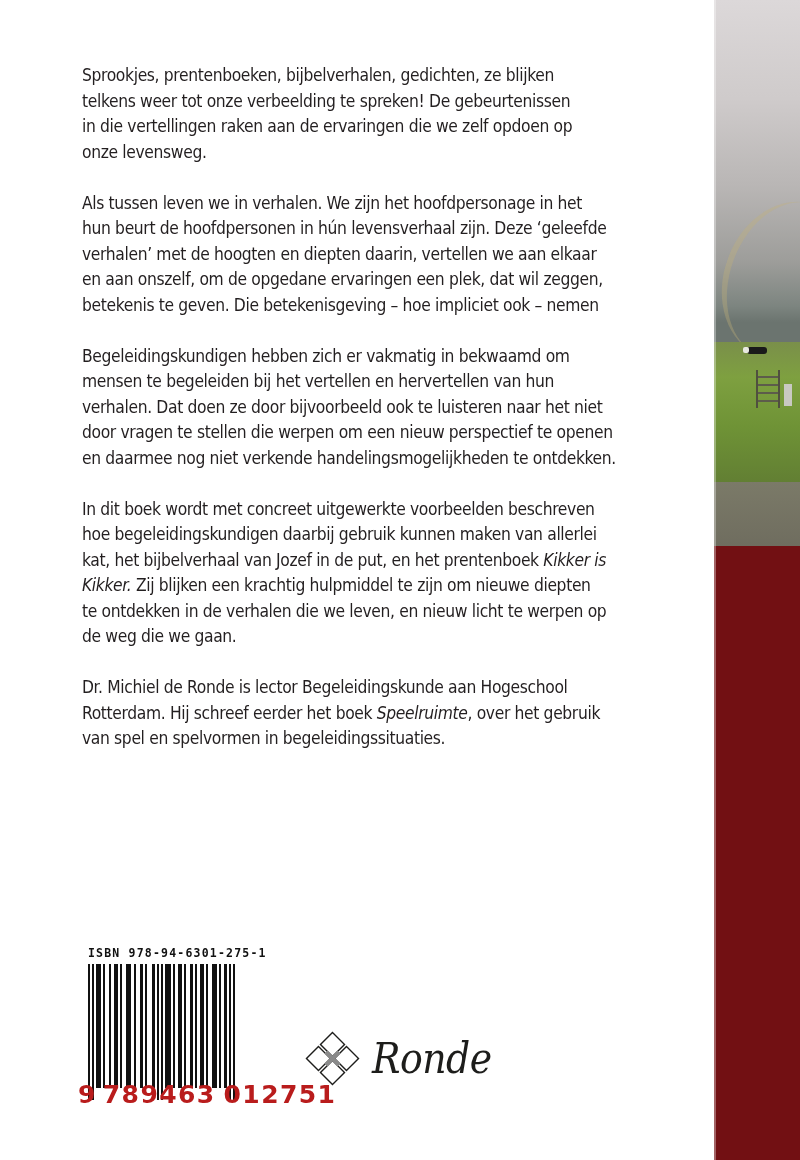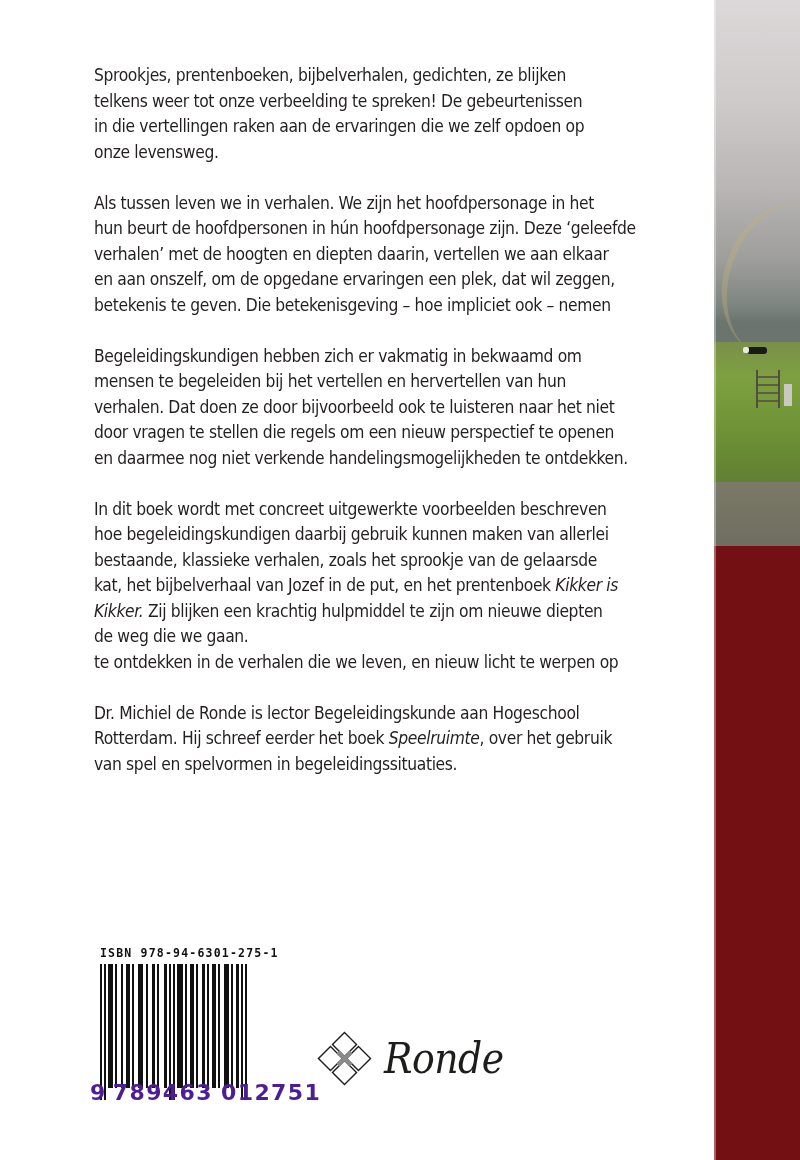"Sprookjes, prentenboeken," .page { left: 16px -> 4px }
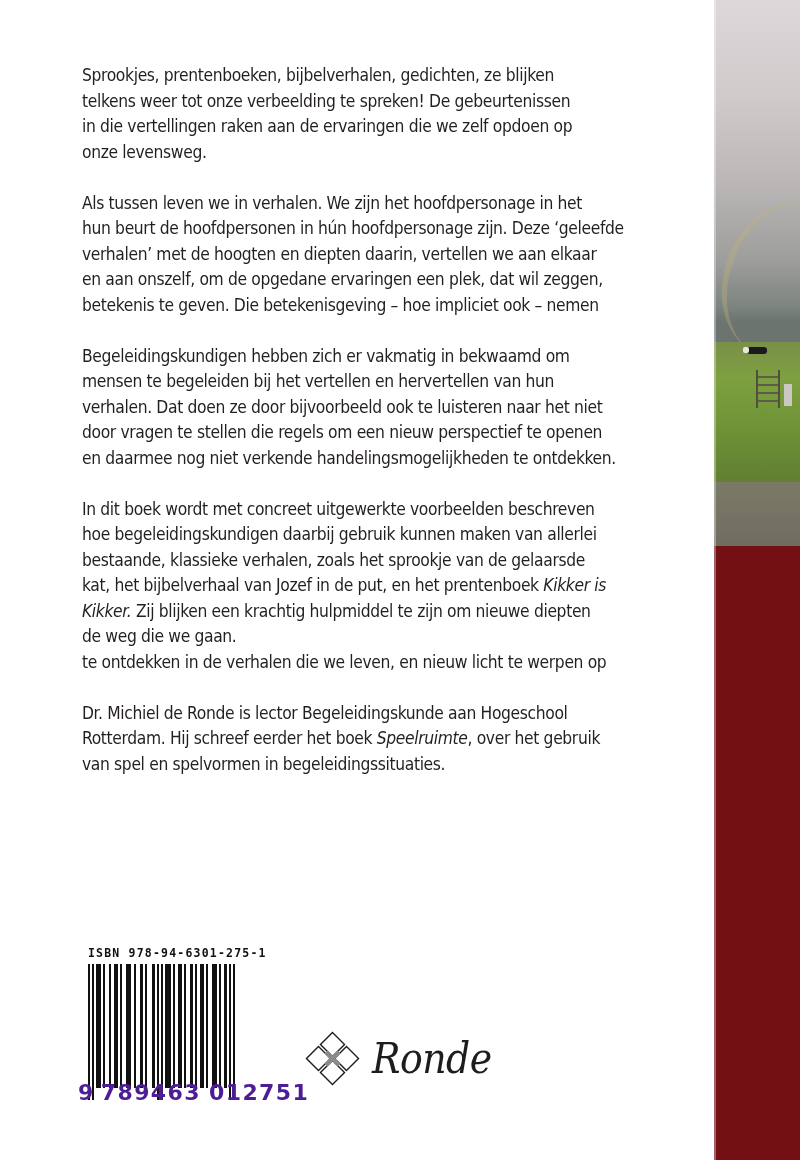"hun beurt de hoofdpersonen in" span.line { text: hoofdpersonage -> levensverhaal }
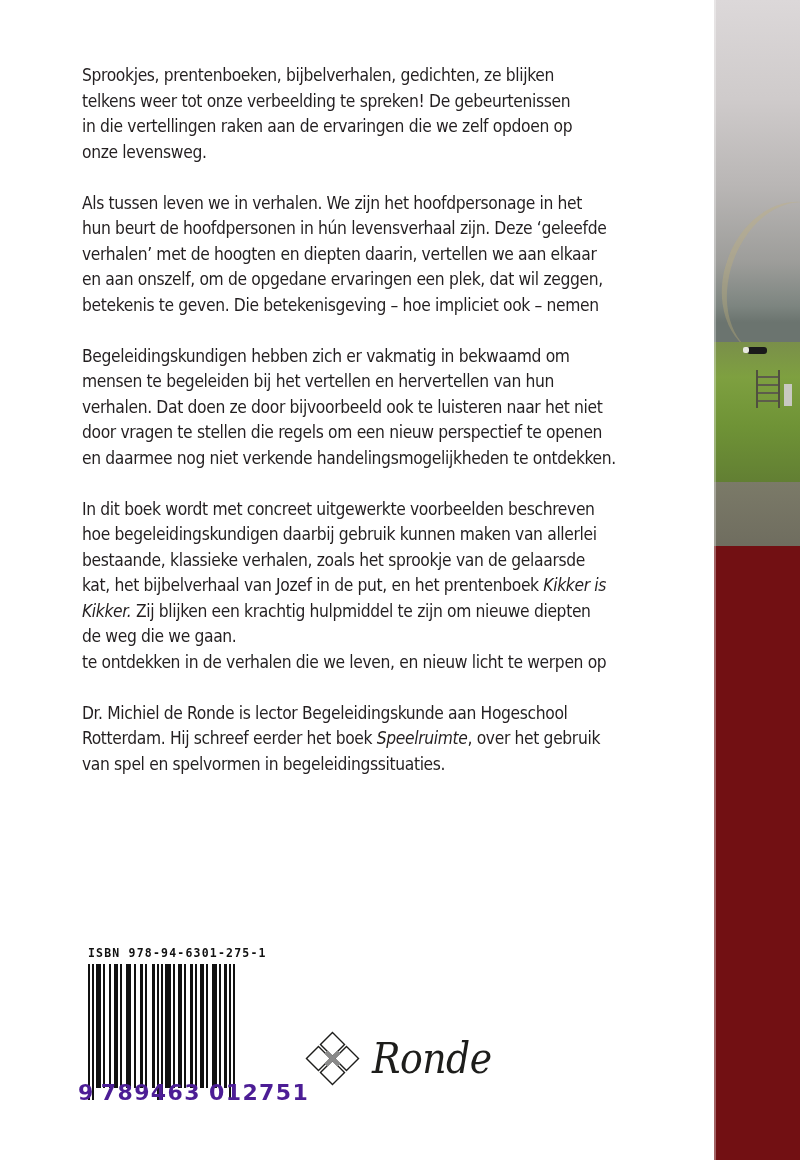"door vragen te stellen die" span.line { text: regels -> werpen }
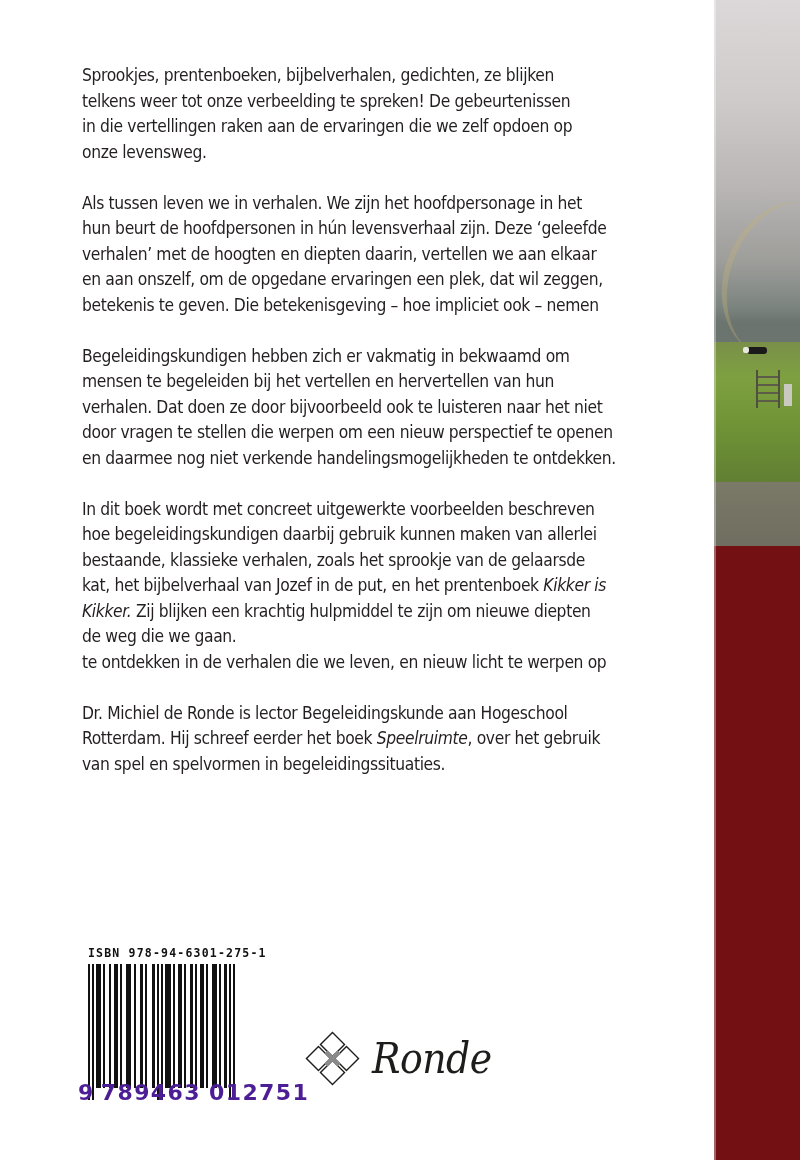"bestaande, klassieke verhalen, zoals het" span.line { html: <span>bestaande, klassieke verhalen, zoals het sprookje van de gelaarsde</span> -> none }
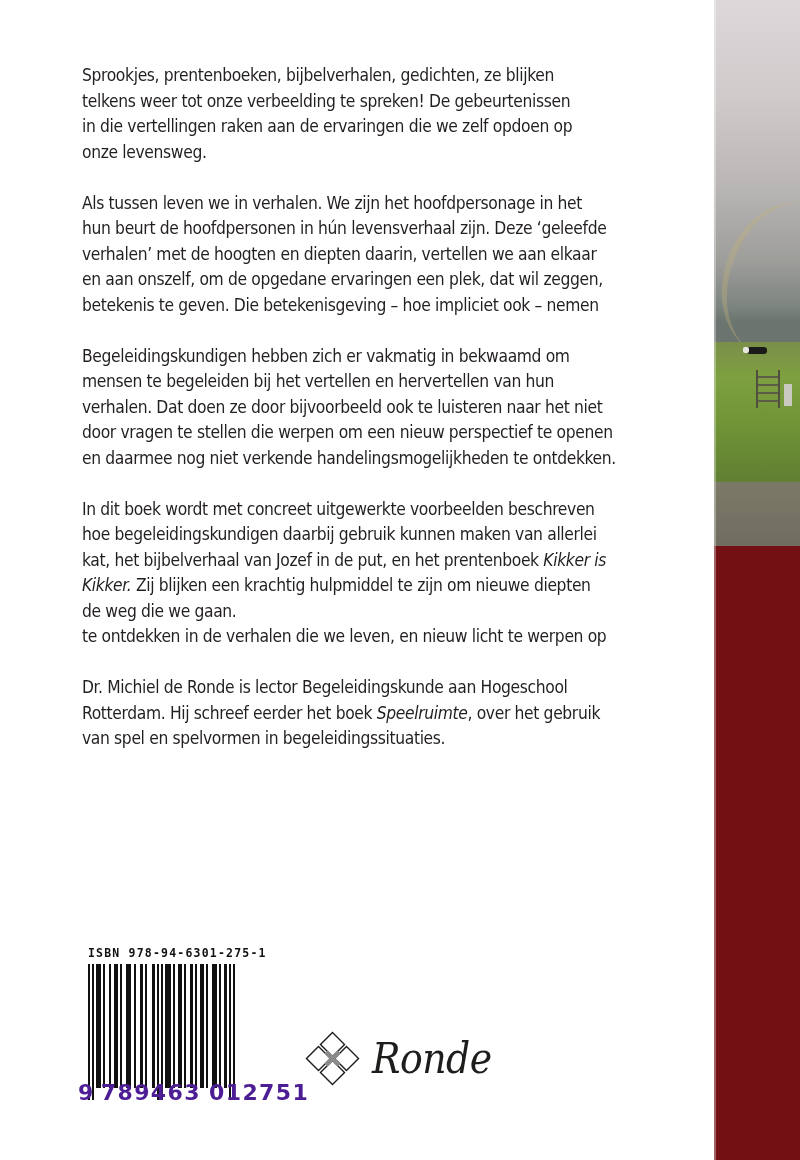"de weg die we gaan." span.line { order: before "te ontdekken in de verhalen" -> after "te ontdekken in de verhalen" }
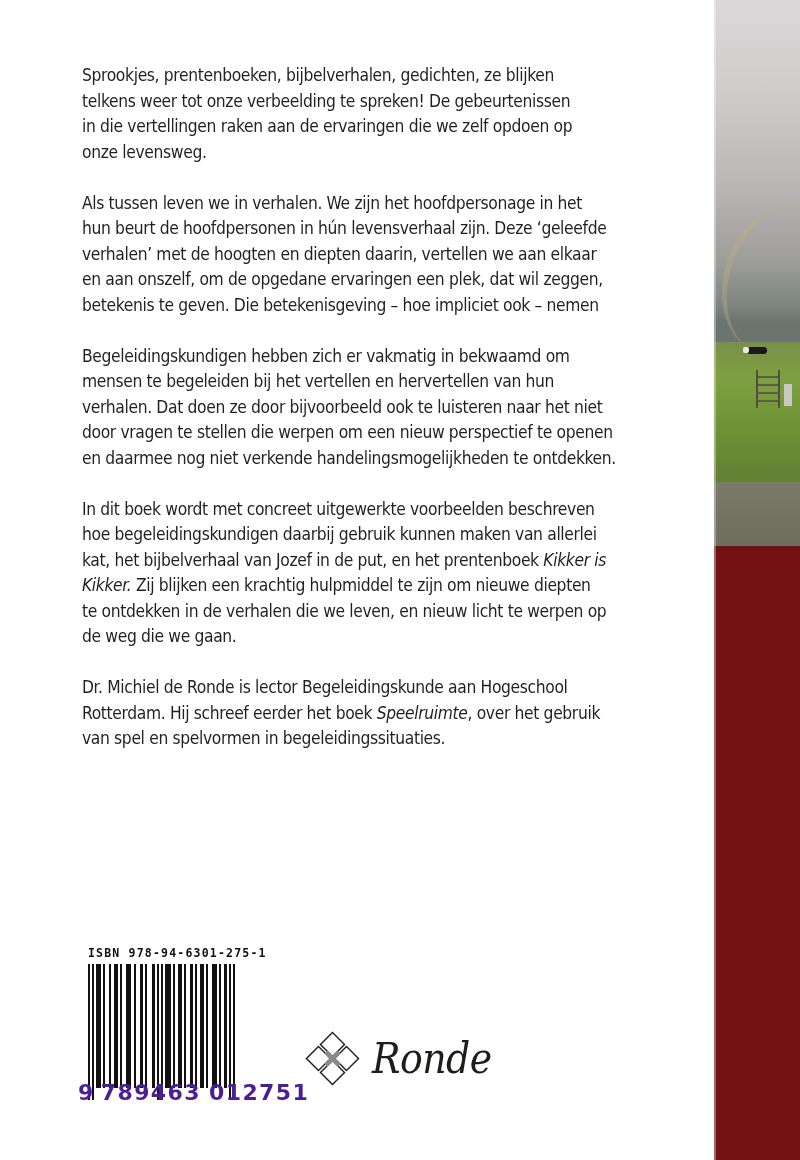"9 789463 012751" .ean { color: #4c1d95 -> #b91c1c; font-size: 22px -> 25px }
